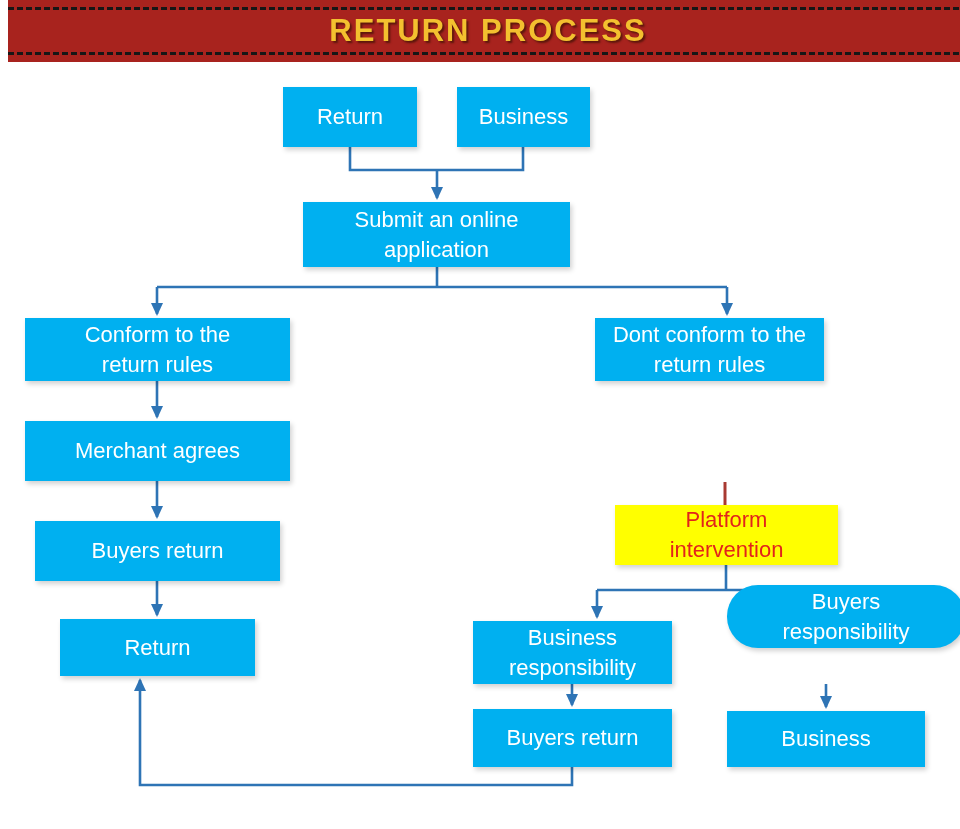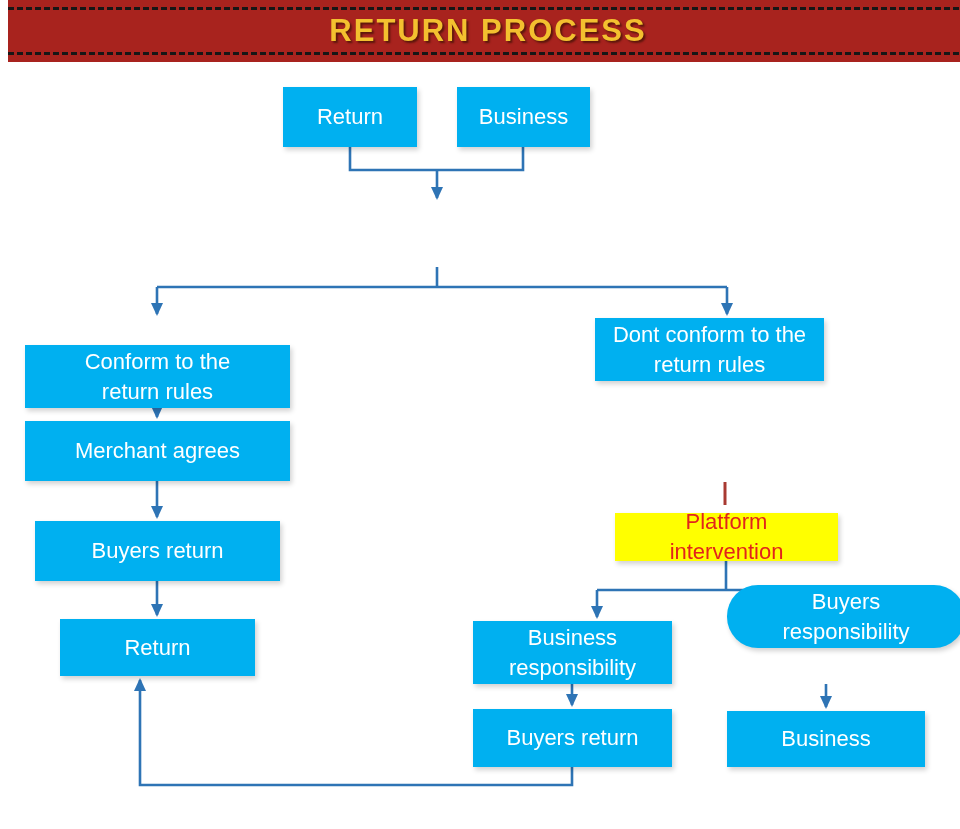"Submit an online" div.node { html: none -> <div>Submit an online application</div> }
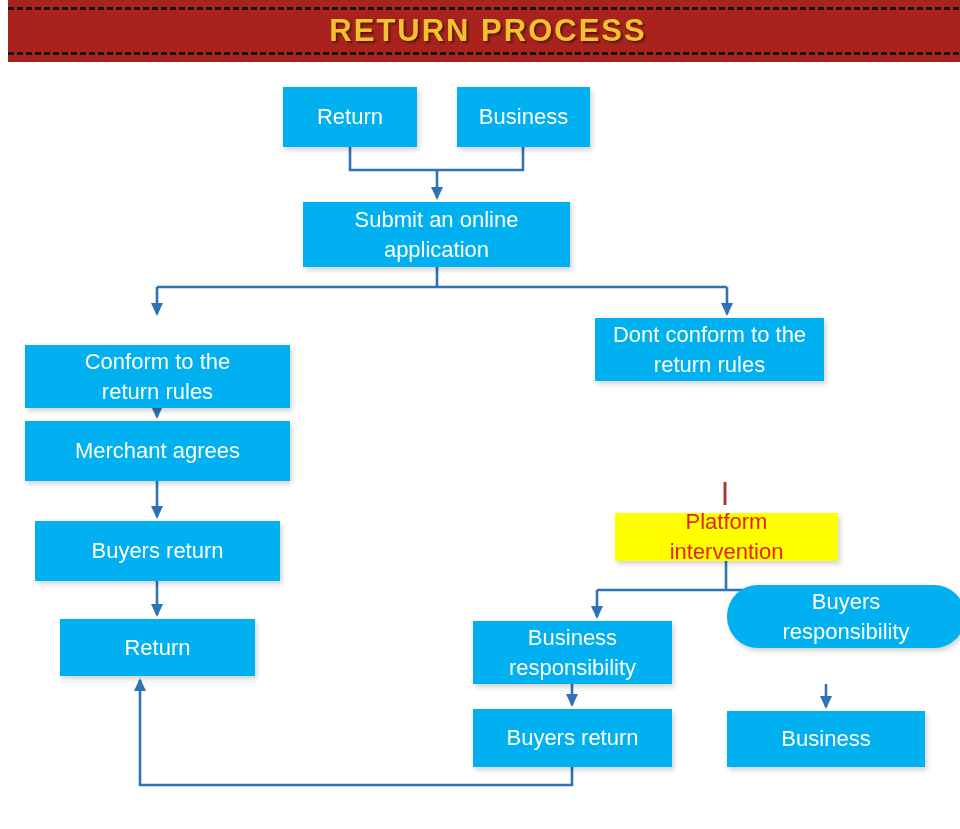"Conform to the" .n-conform { margin-top: 27px -> none }
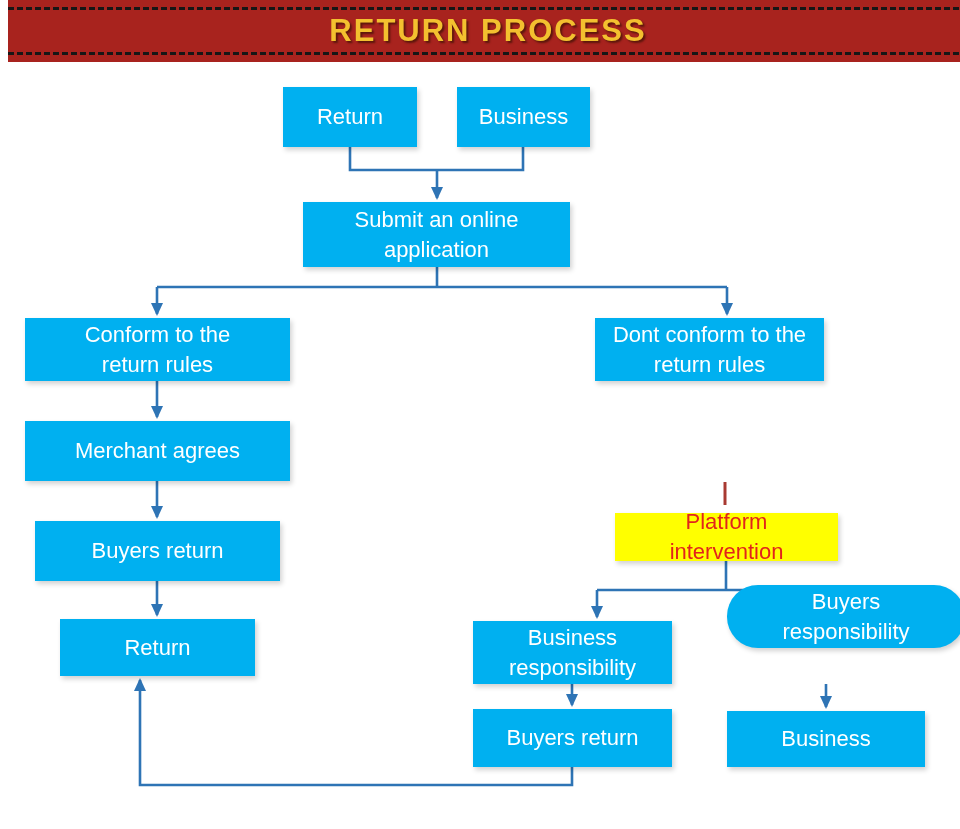"Platform" .n-platform { height: 48px -> 60px; margin-top: 8px -> none }
